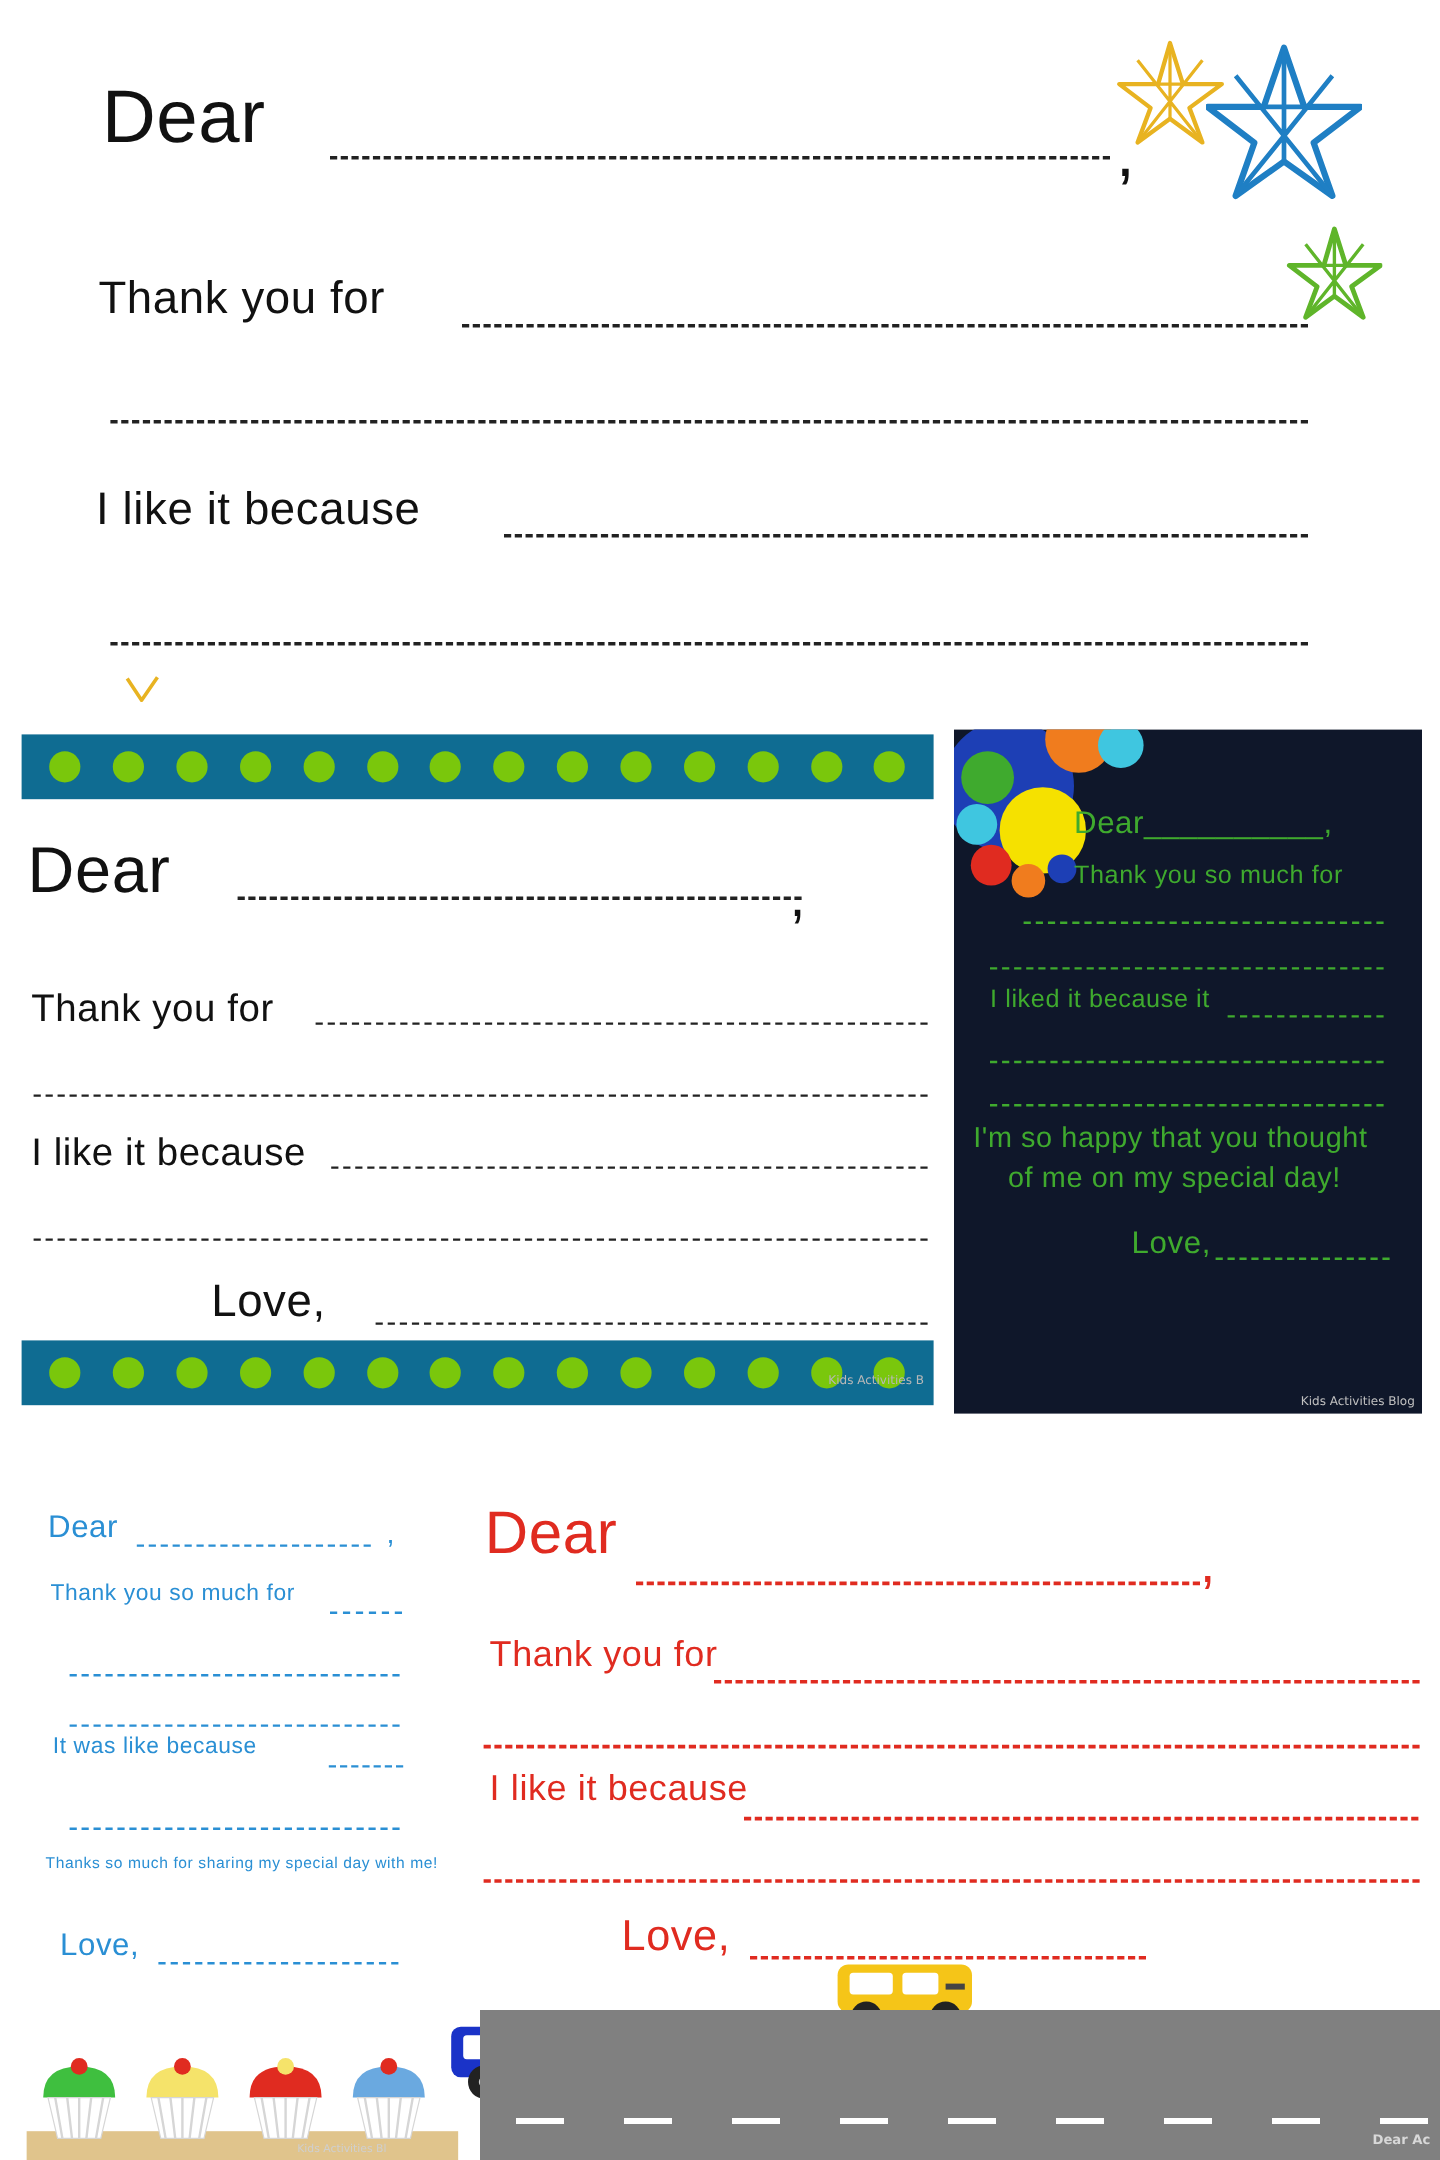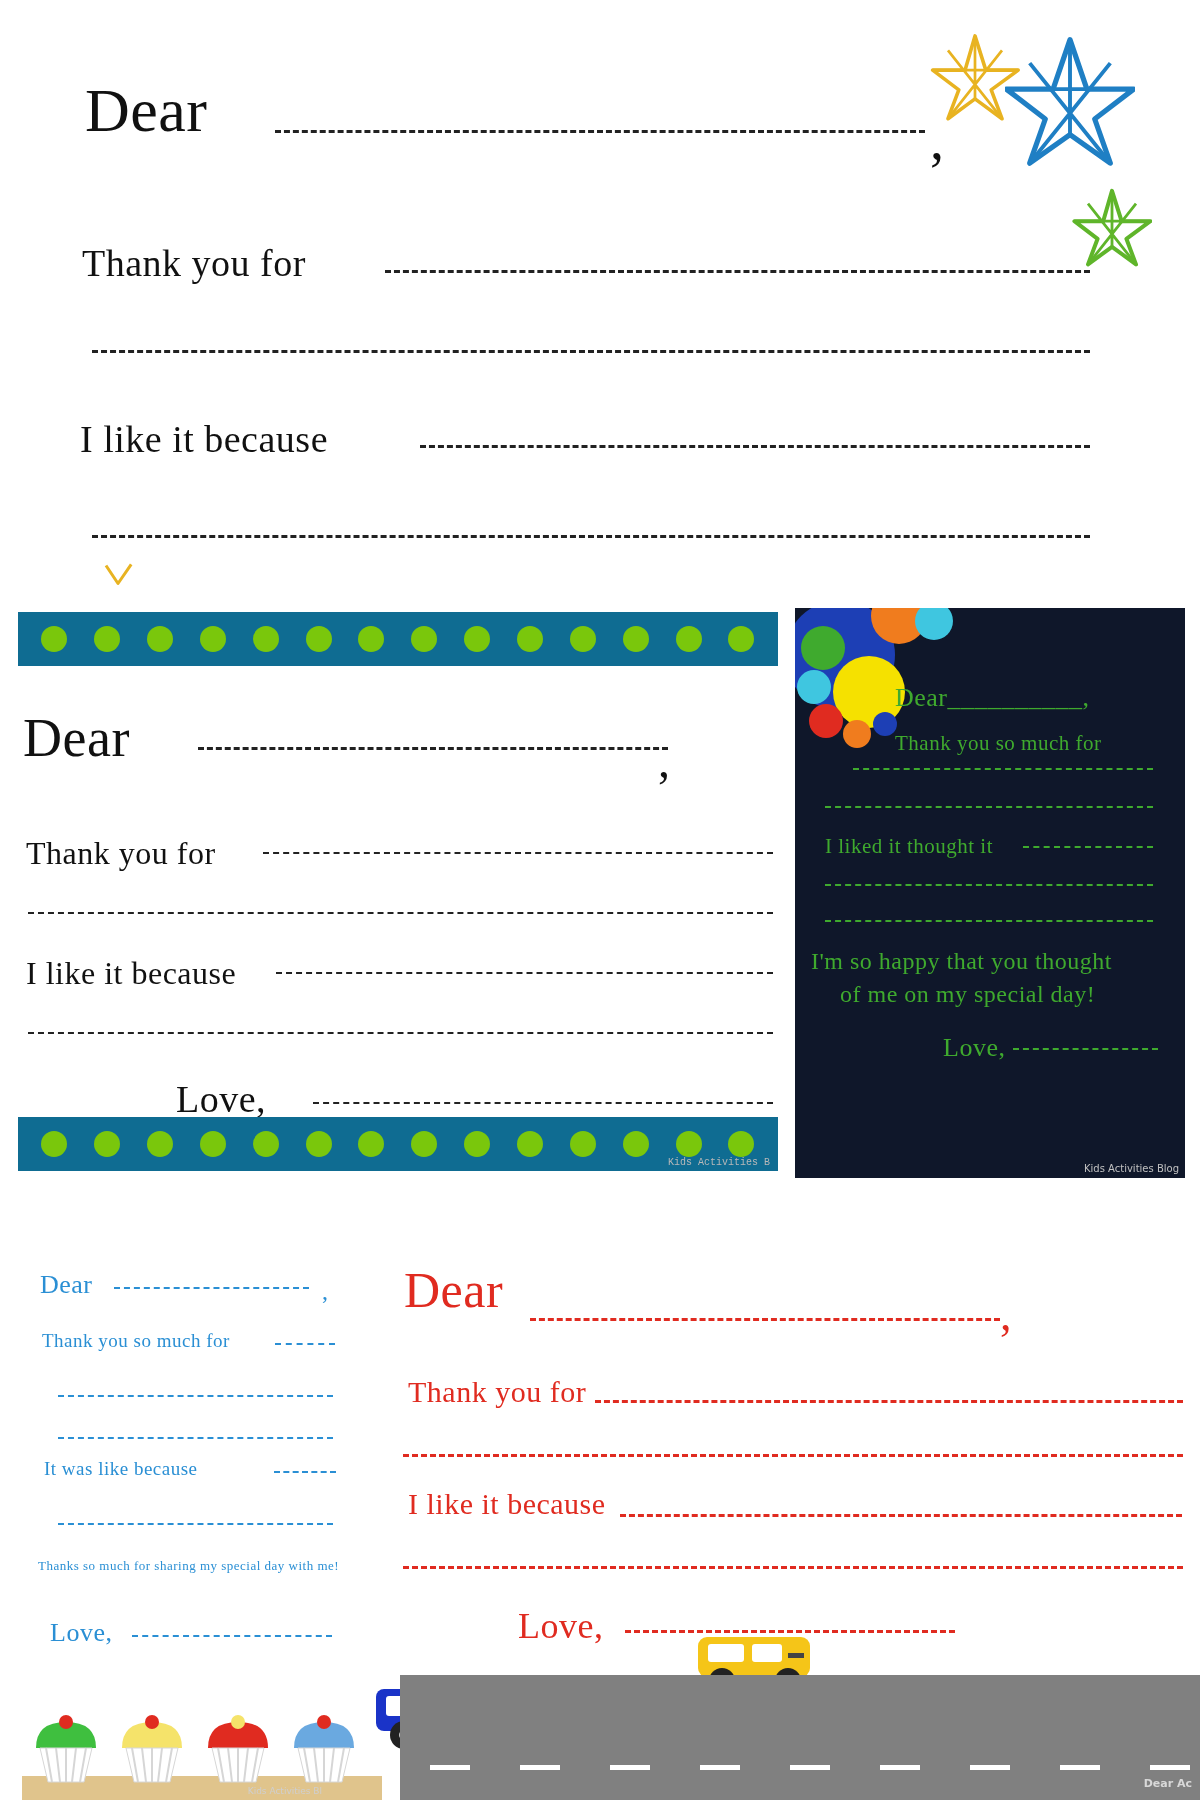"Dear" .hand { font-family: Liberation Serif, serif -> Liberation Sans, sans-serif; margin-top: 13px -> none }
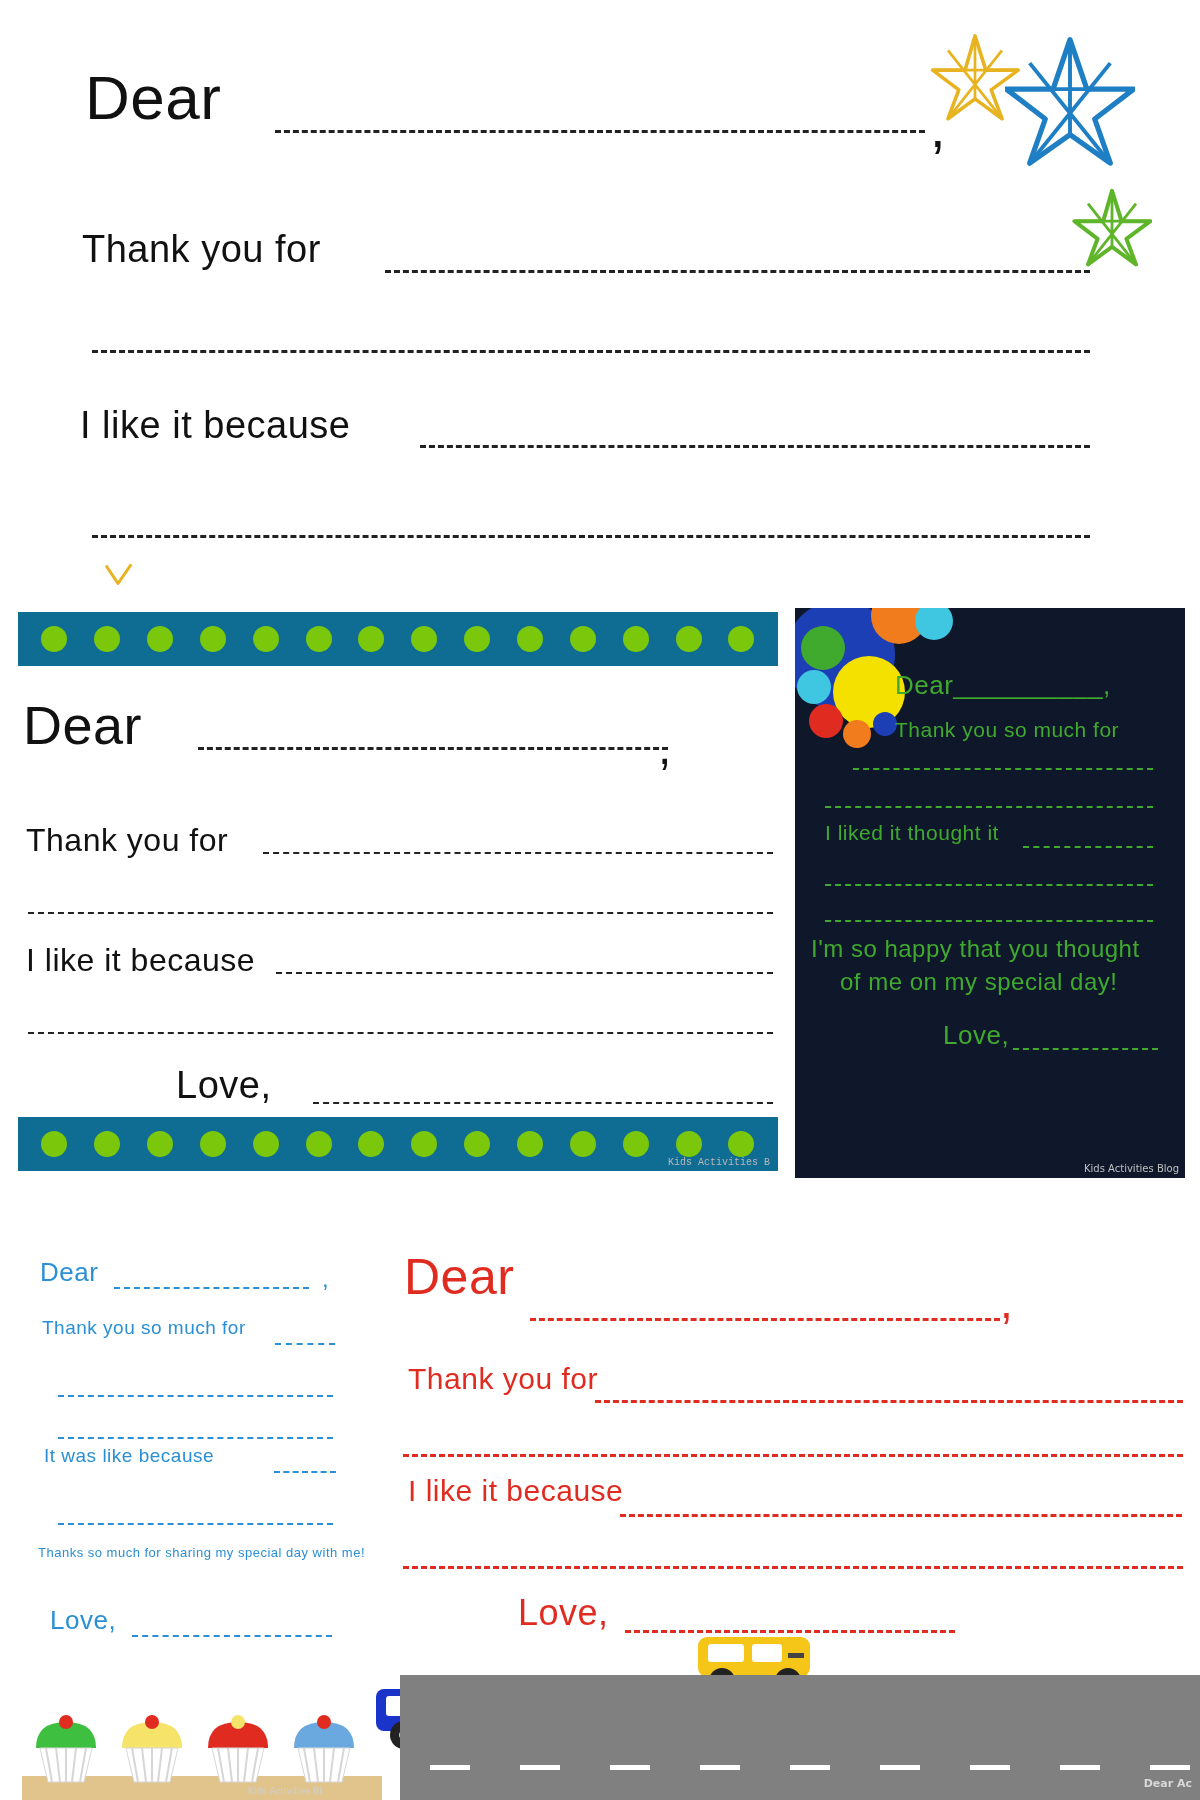"I liked it thought it" div.lbl { text: thought -> because }
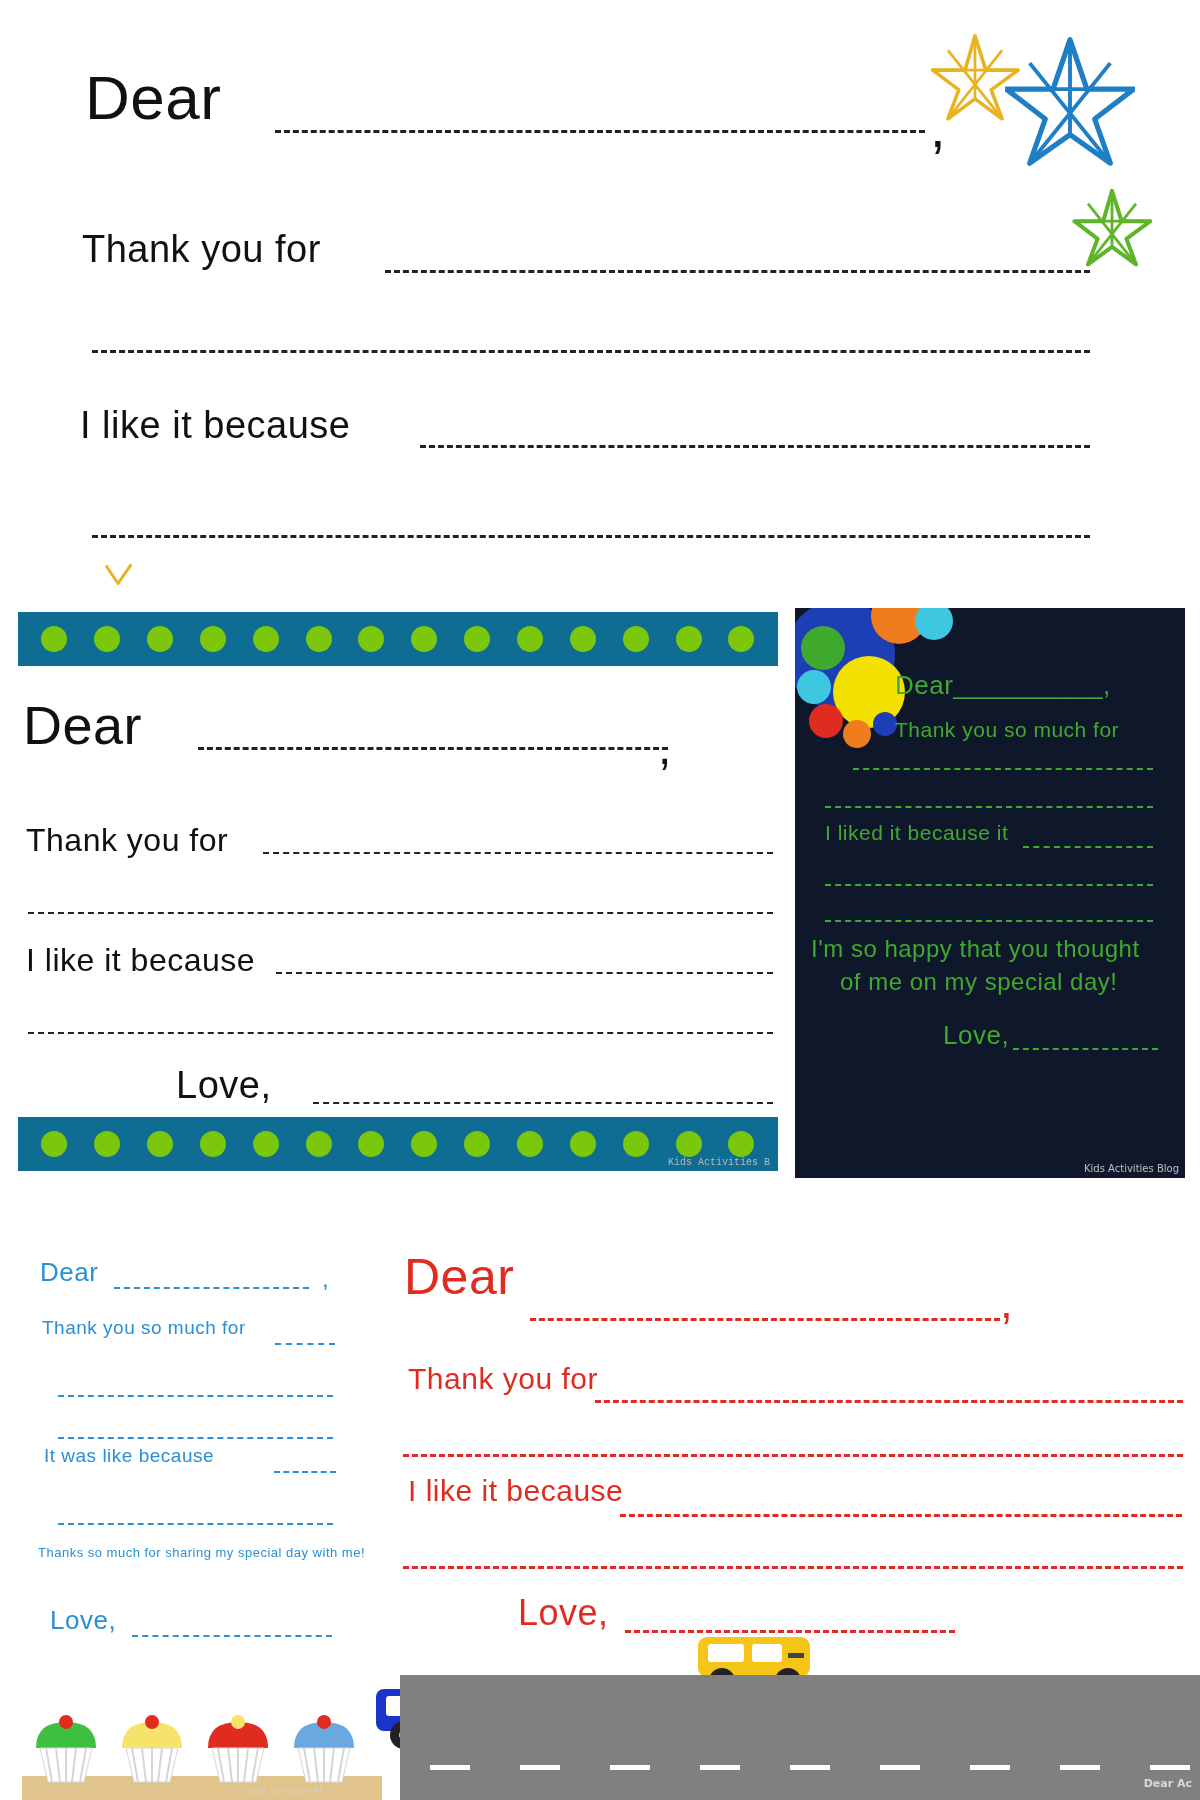"Kids Activities B" #c2-credit { bottom: 4px -> 16px; font-family: Liberation Mono, monospace -> none }
